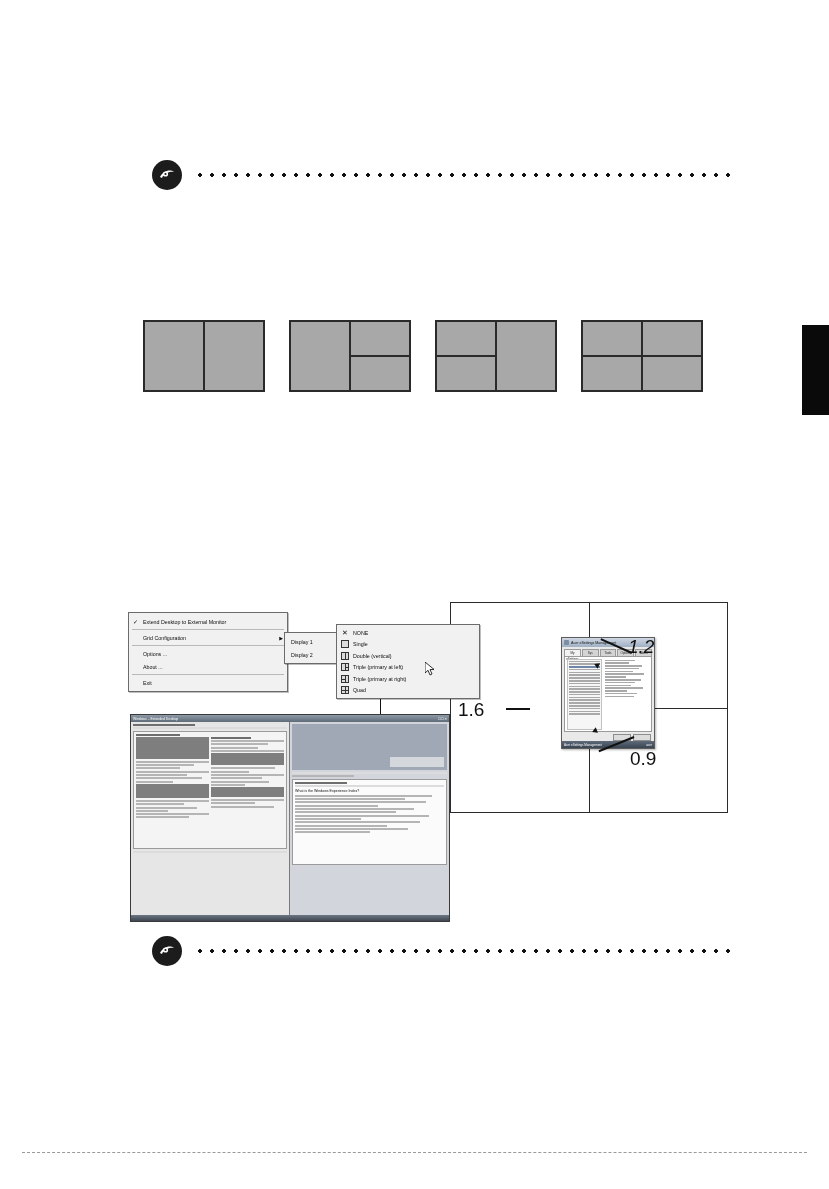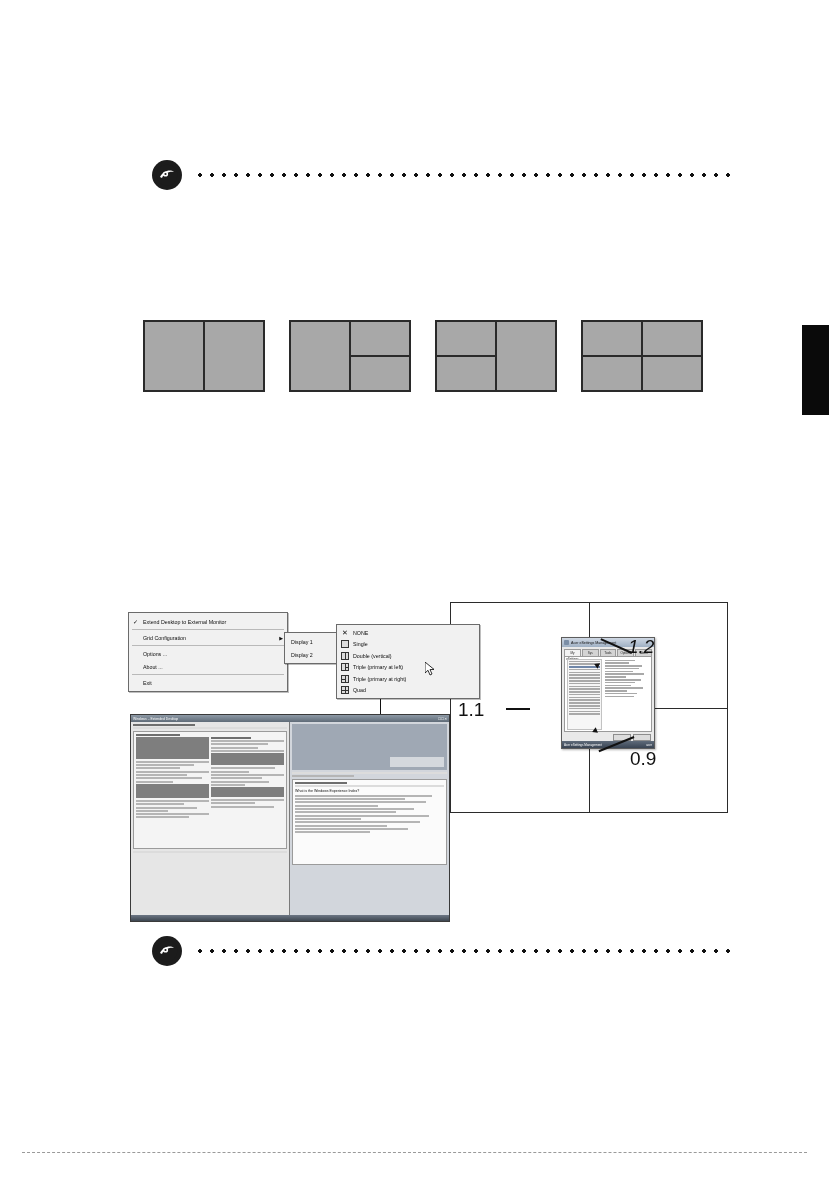"1.1" div.callout { text: 1.1 -> 1.6 }
